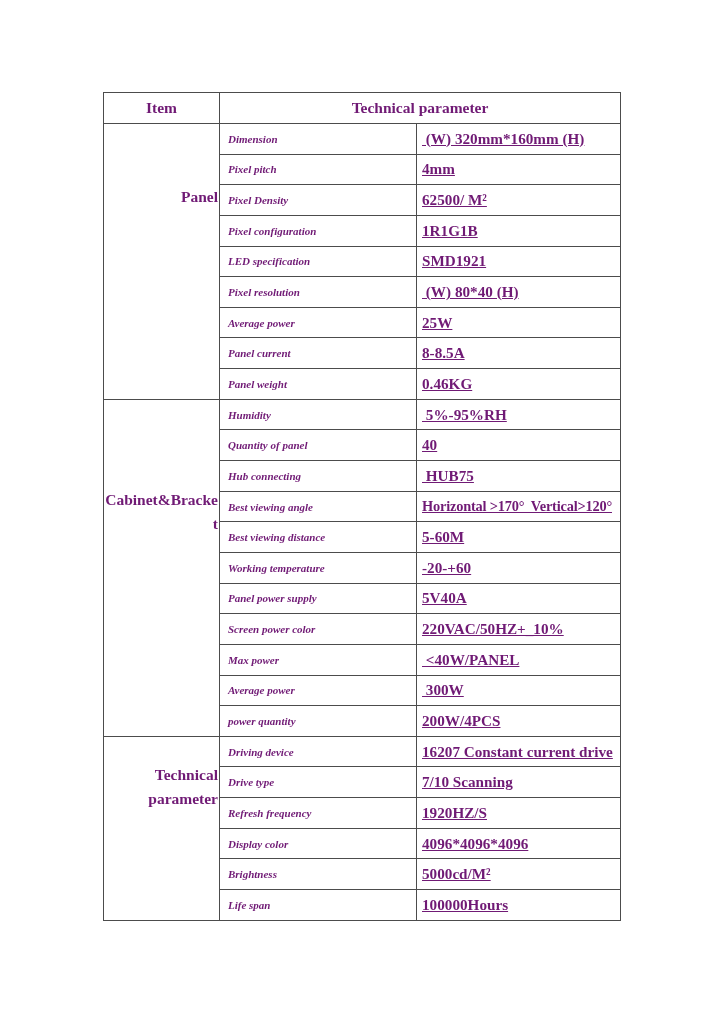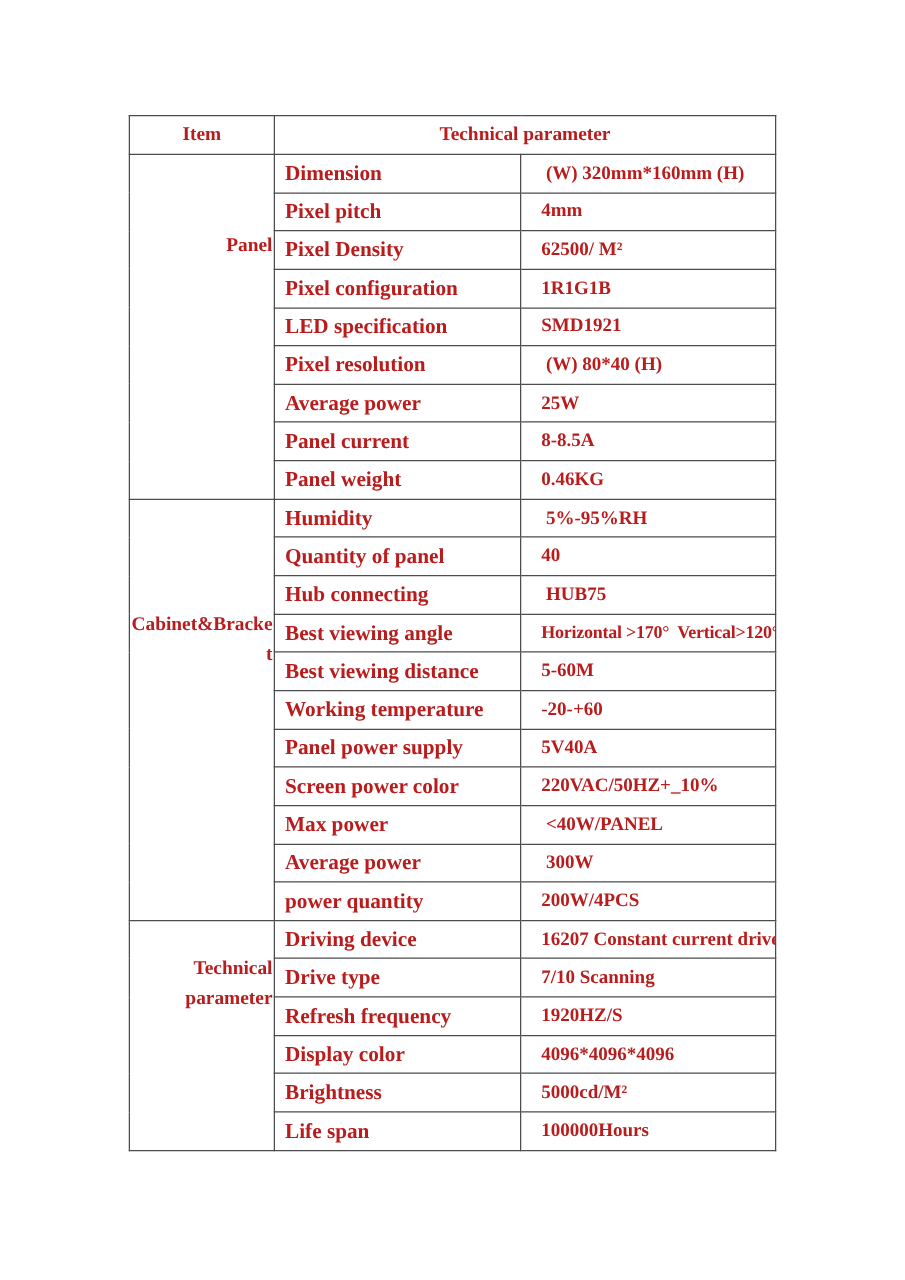"Item" table.spec th, table.spec td { color: #b91c1c -> #701a75 }
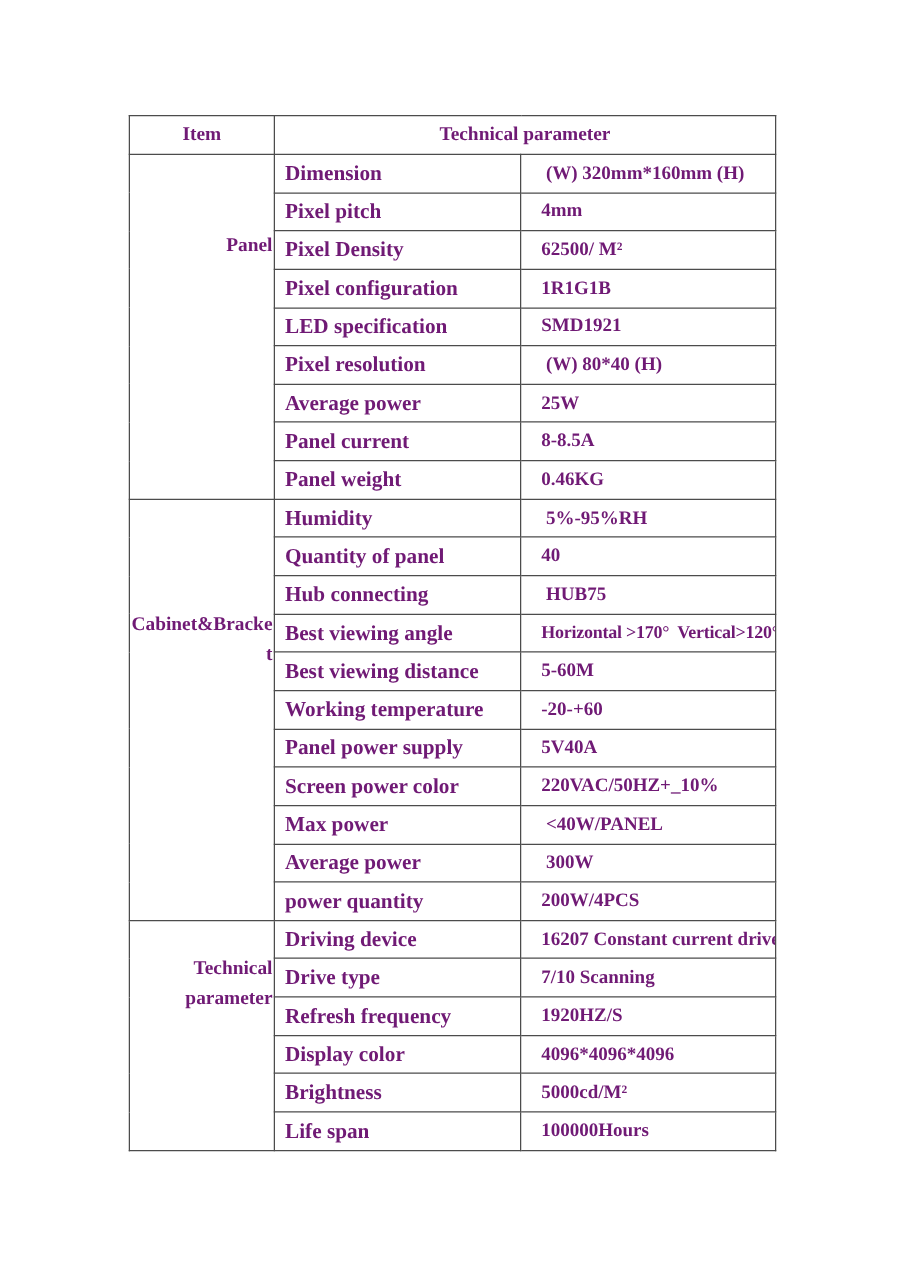"Dimension" td.k { font-size: 17px -> 11px; font-style: none -> italic }
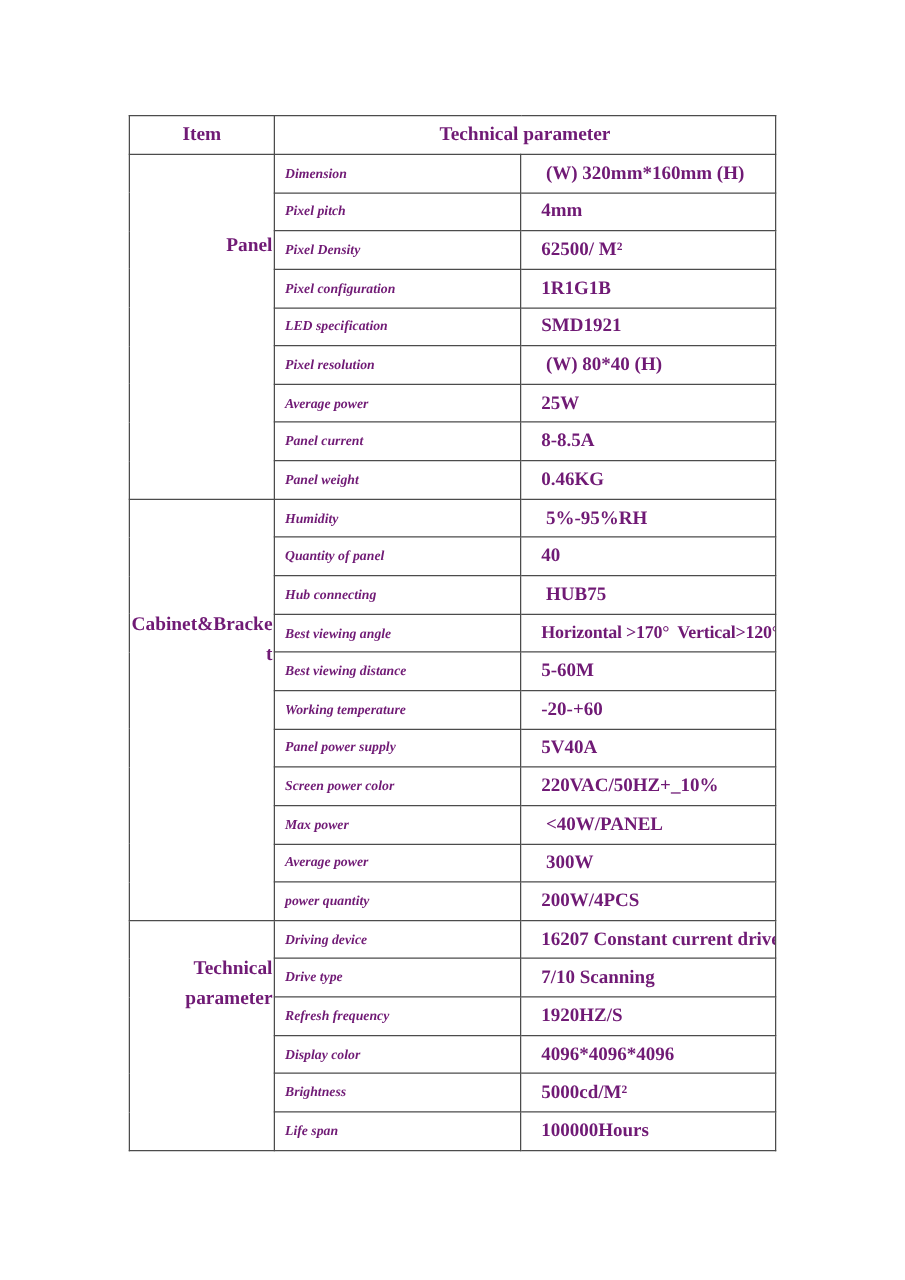"(W) 320mm*160mm (H)" td.v { padding: 0 2px 0 16px -> 0 2px 0 5px; text-decoration: none -> underline }
